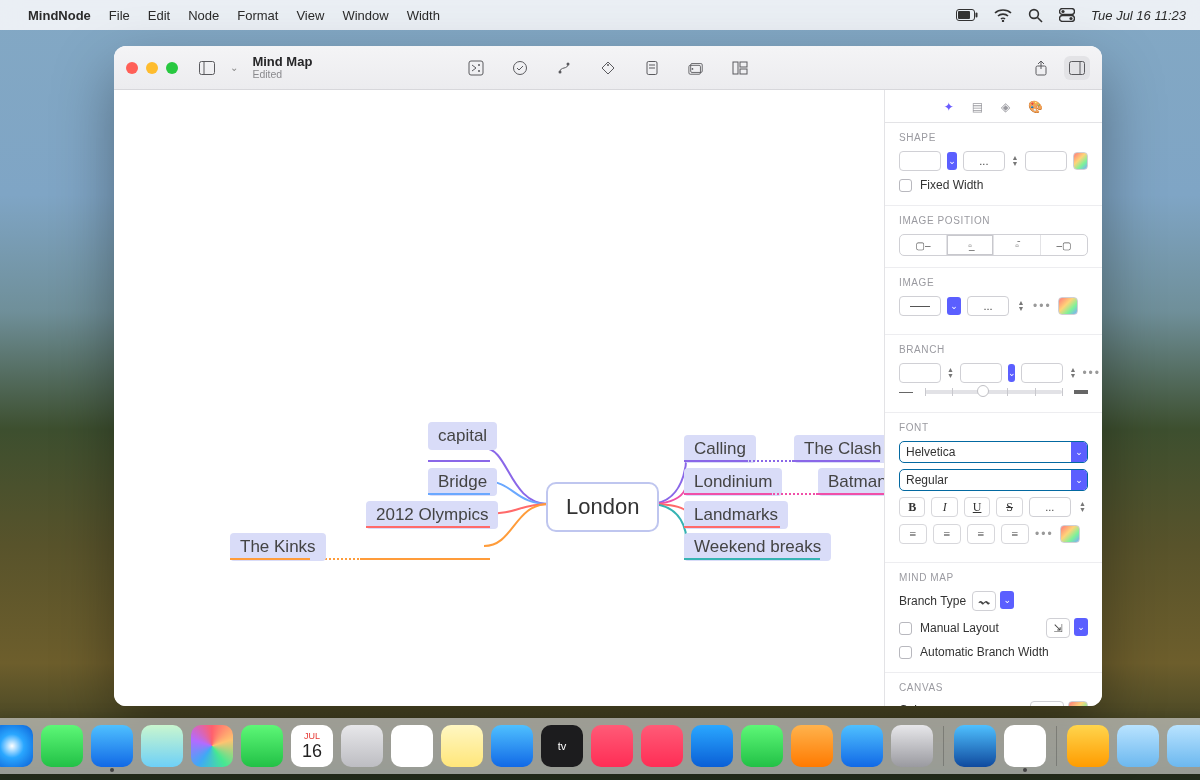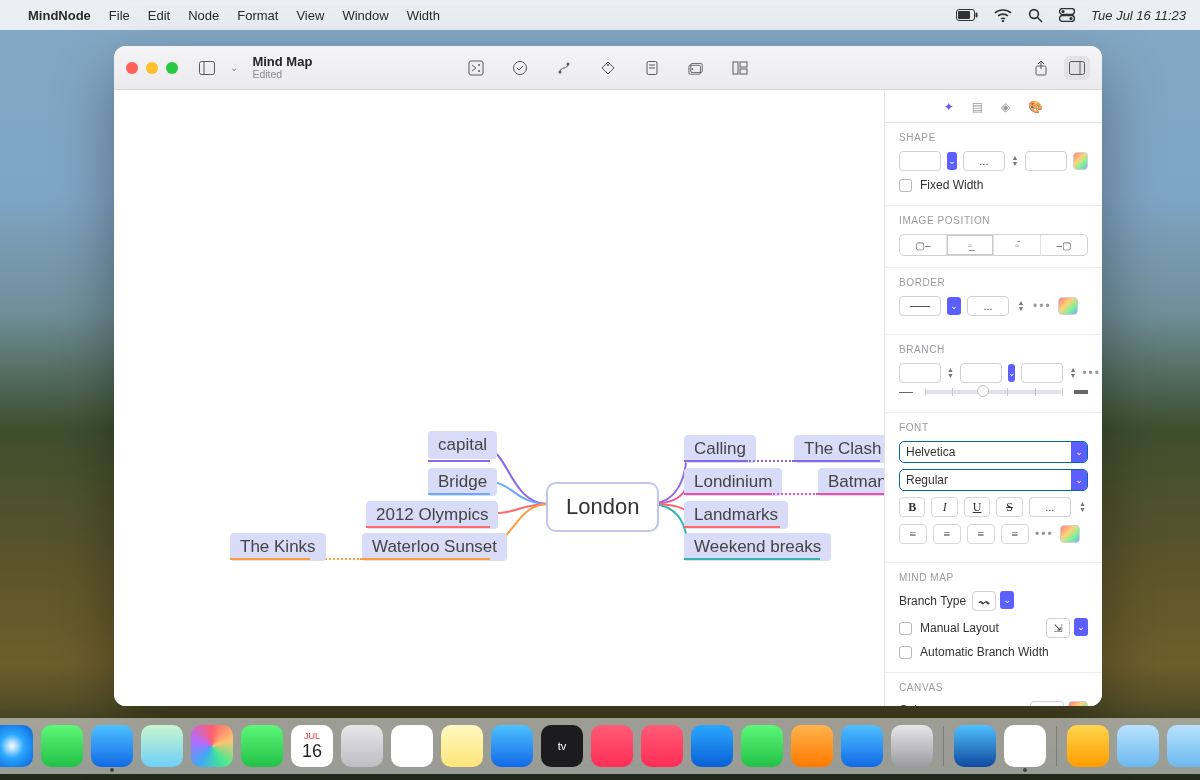"BORDER" div.sec-h { text: BORDER -> IMAGE }
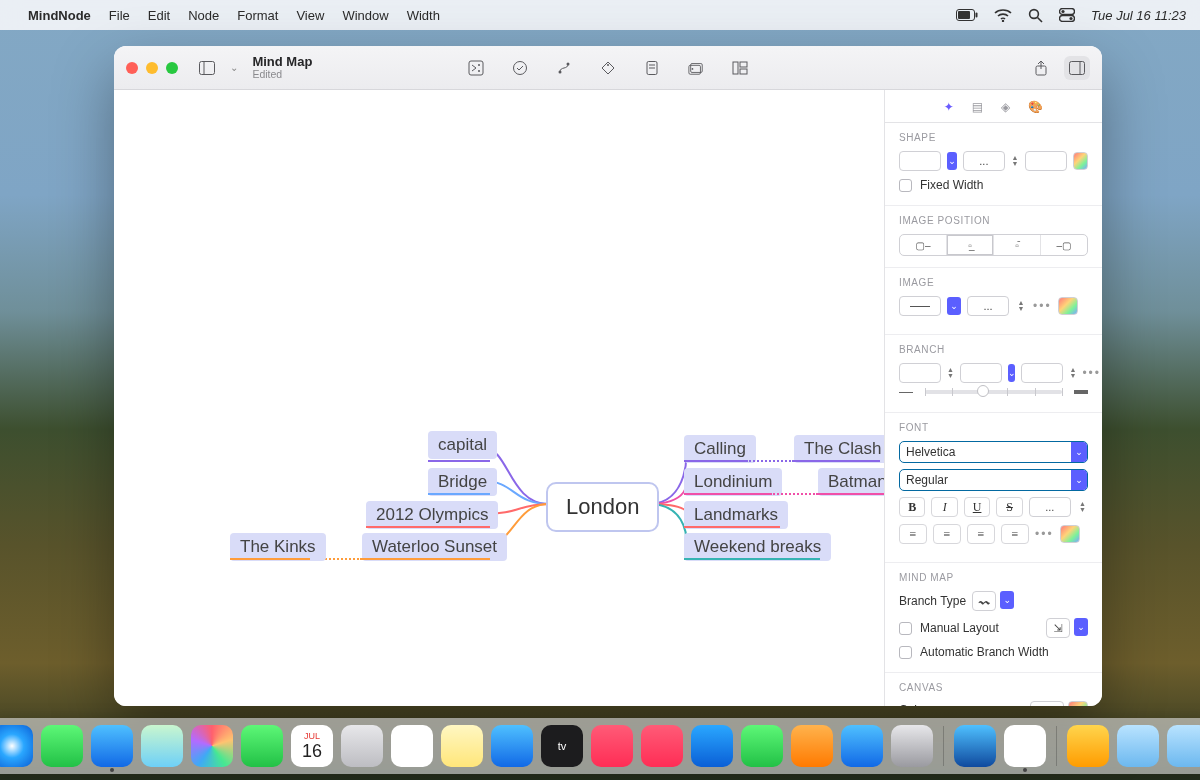"capital" div.node { top: 341px -> 332px }
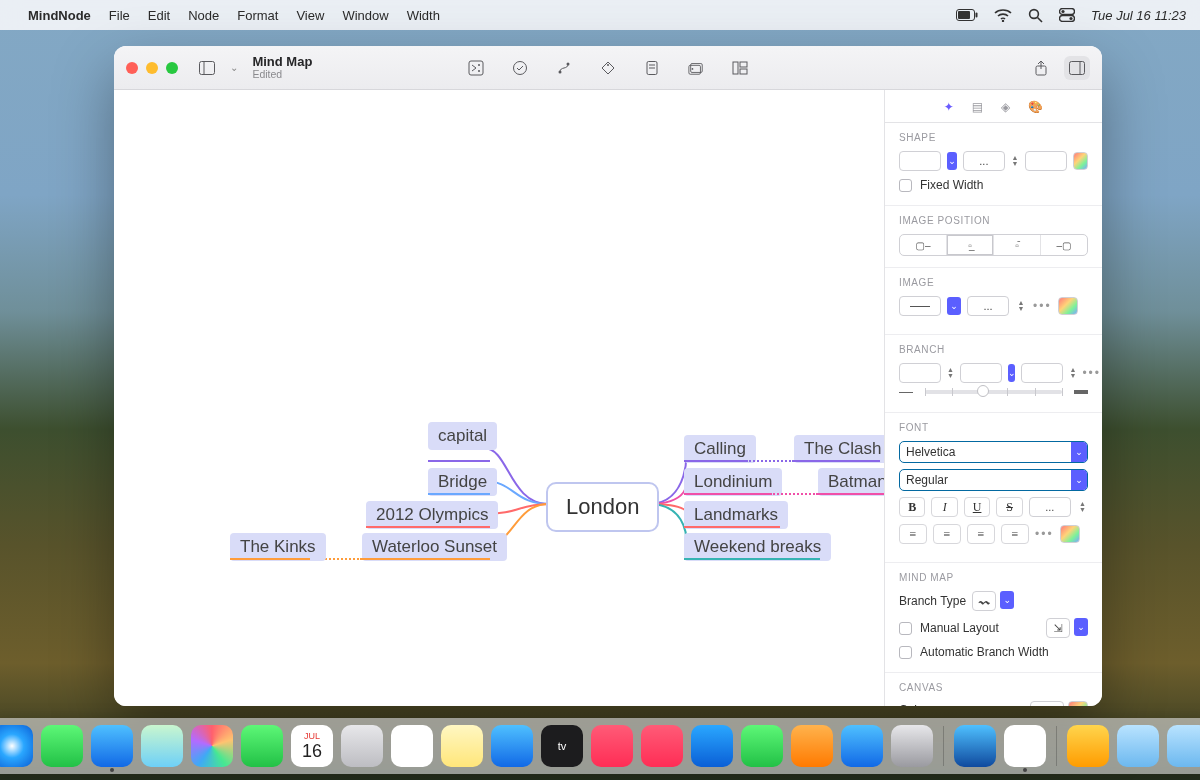"Waterloo Sunset" div.node { html: <div>Waterloo Sunset</div> -> none }
